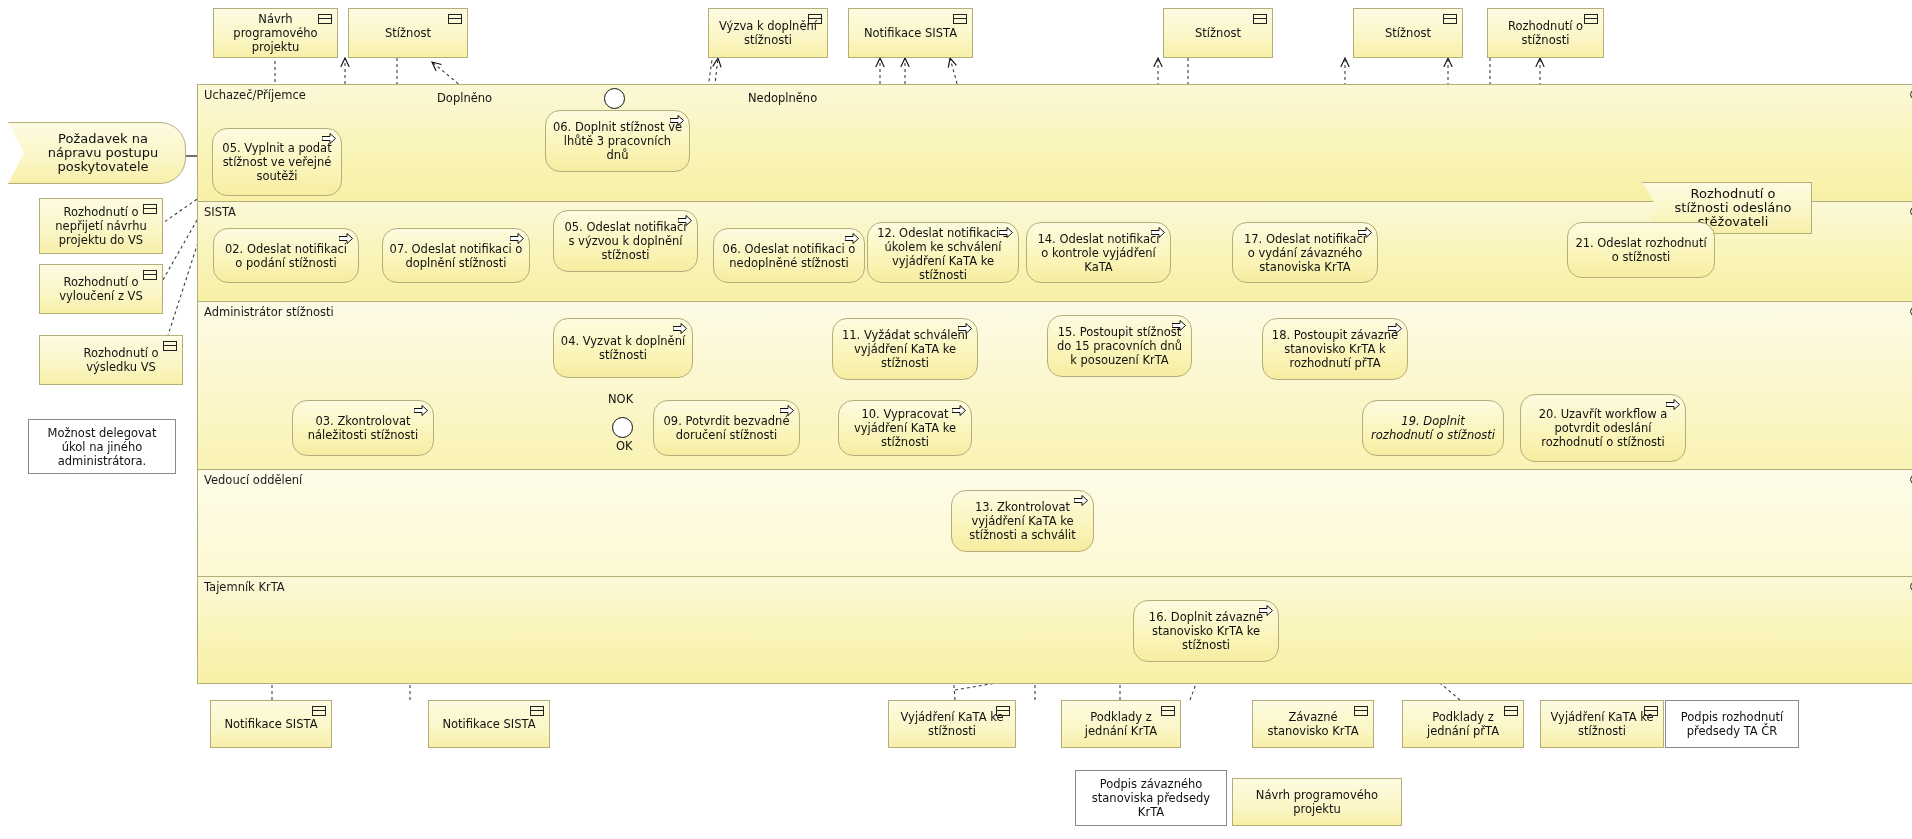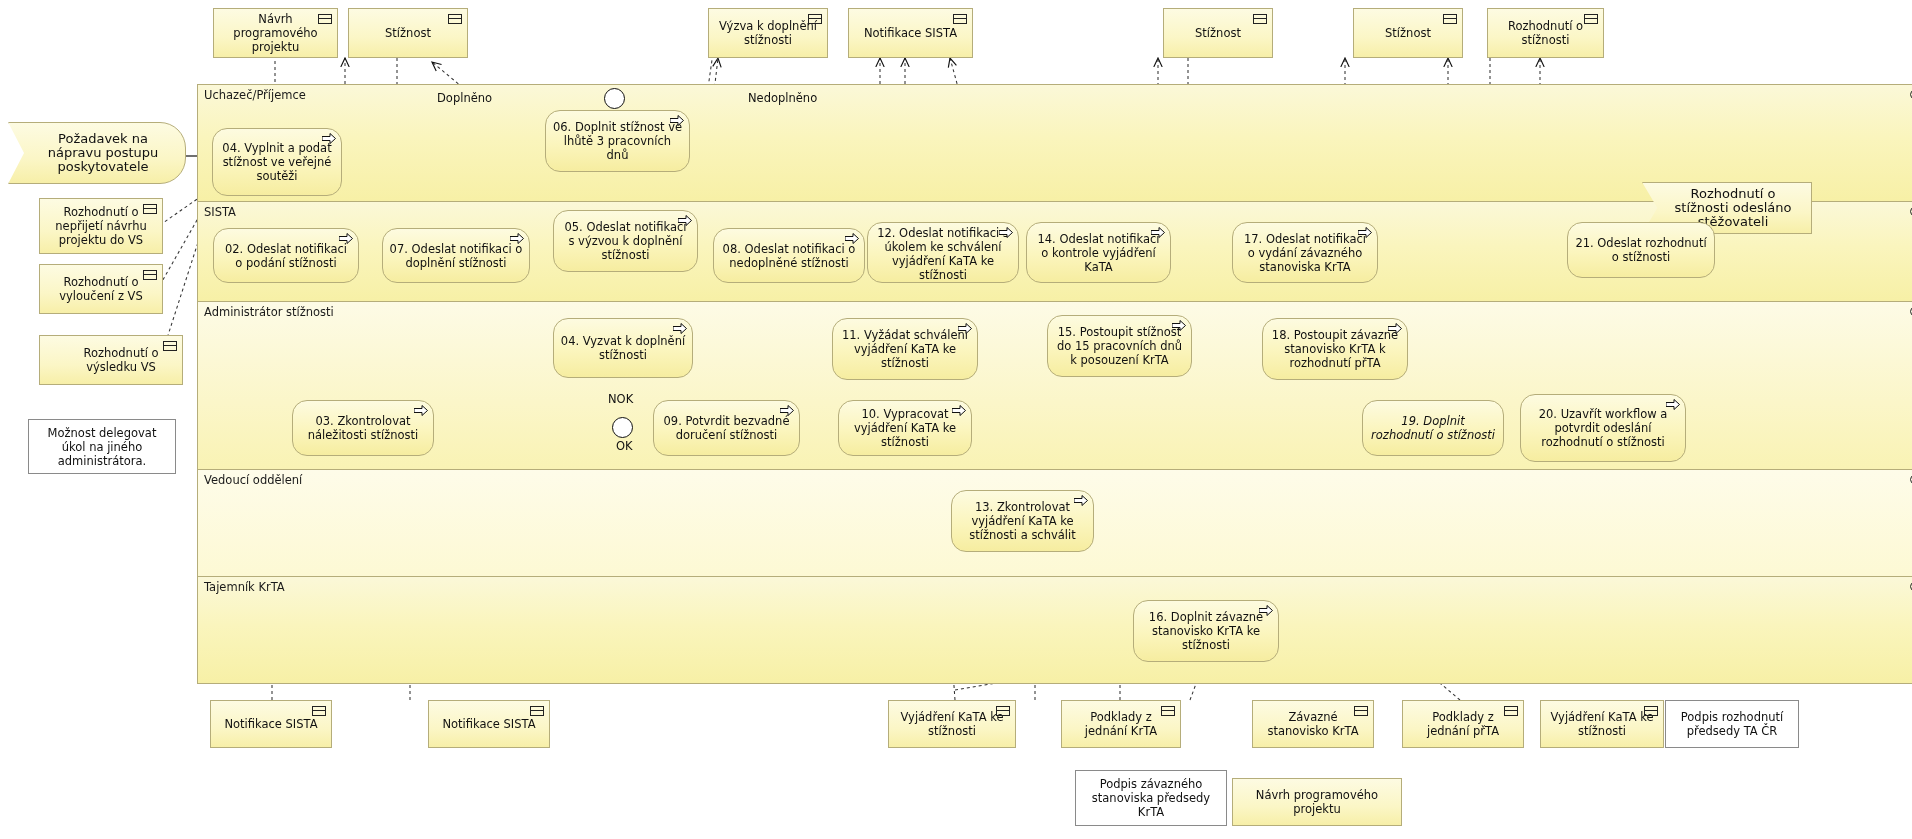"04. Vyplnit a podat stížnost" span { text: 04 -> 05 }
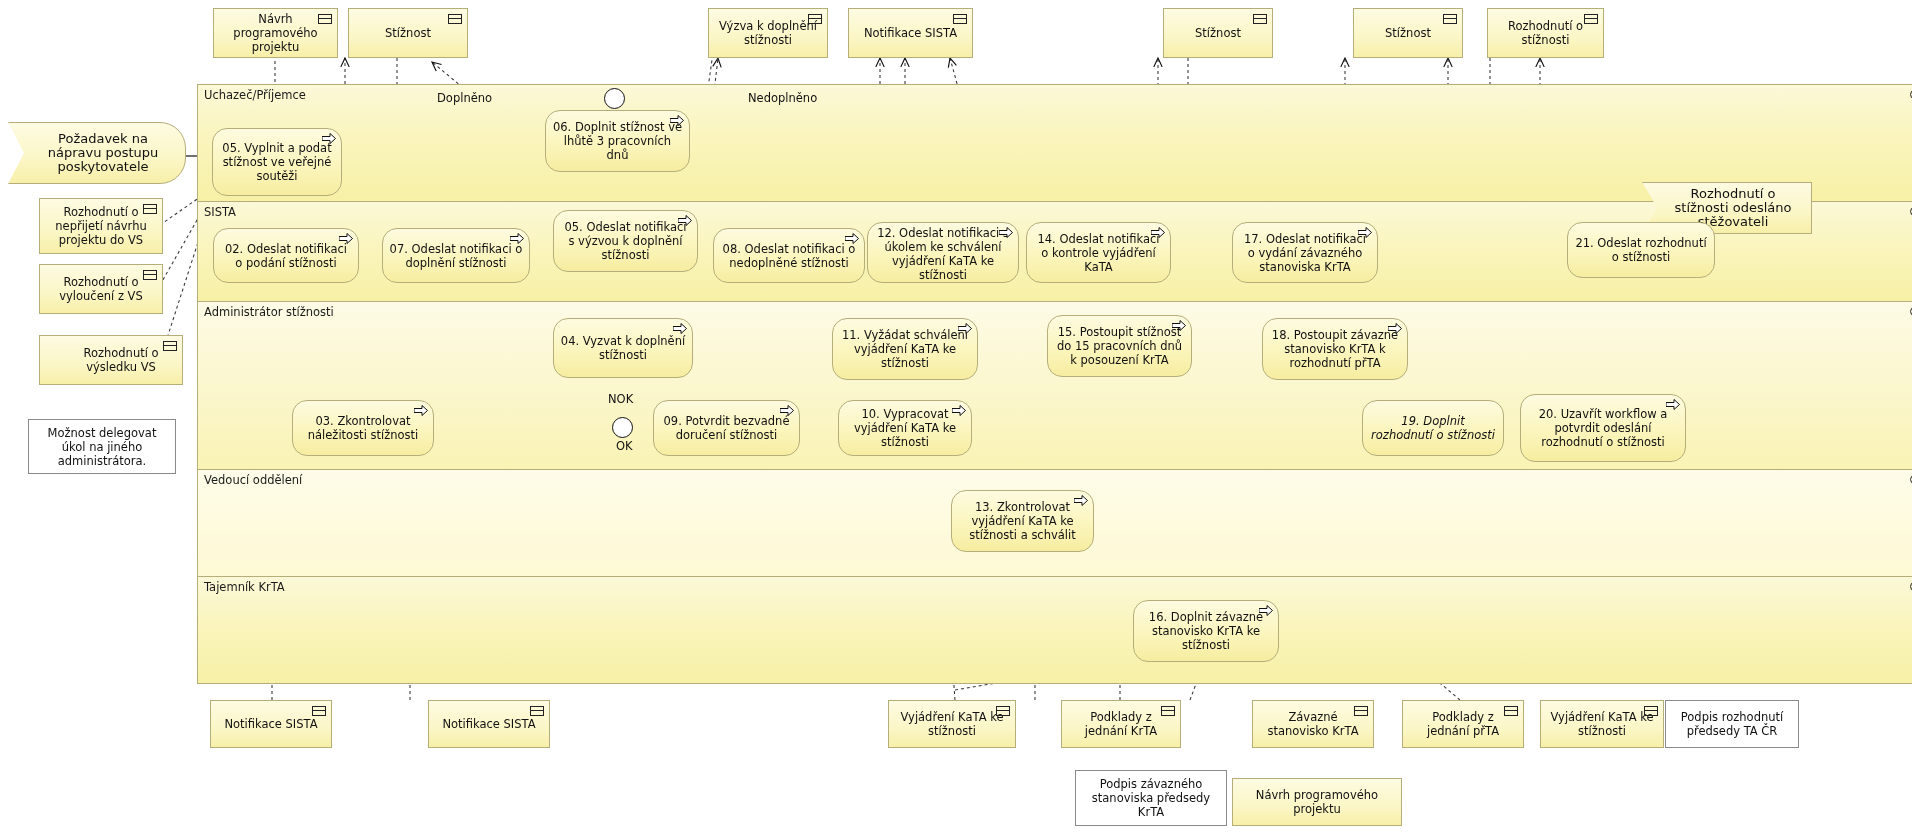"08. Odeslat notifikaci o nedoplněné" span { text: 08 -> 06 }
